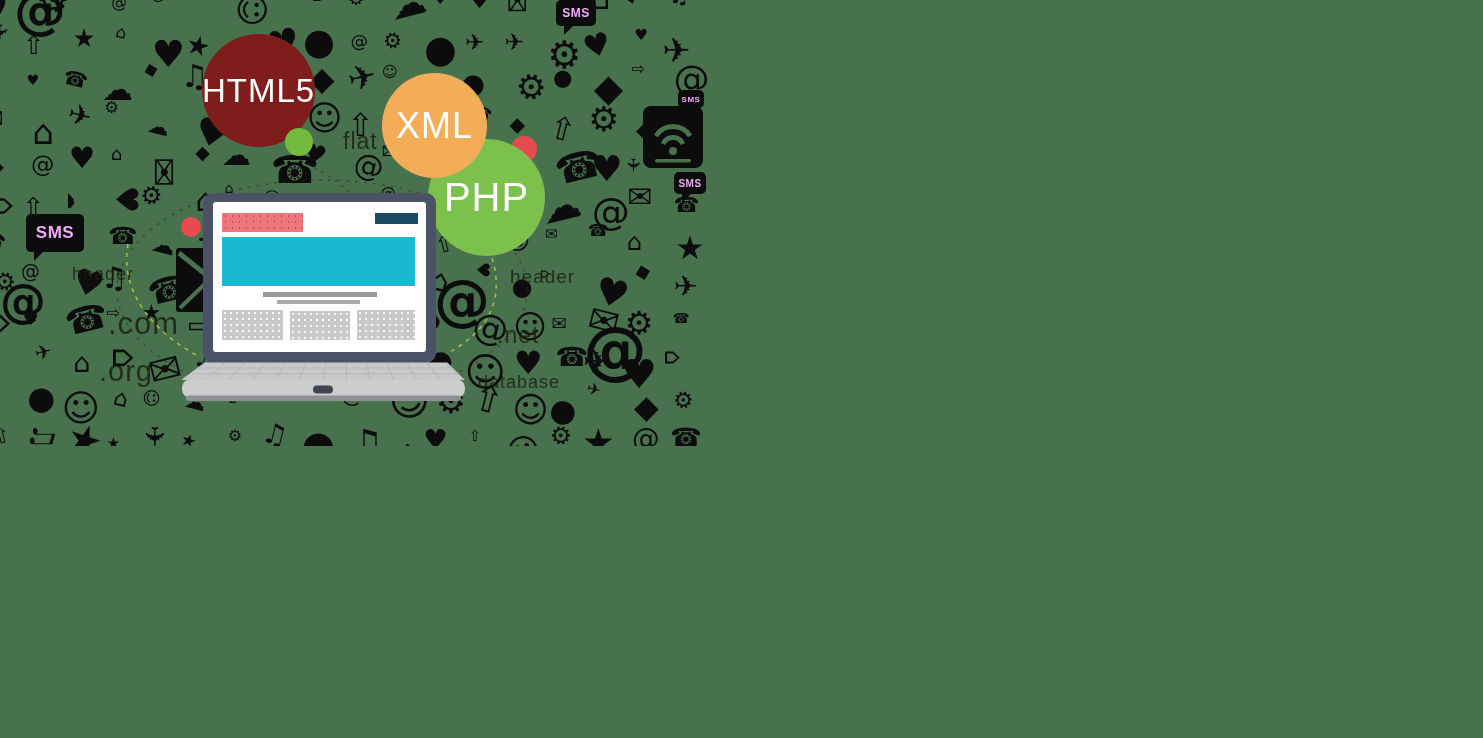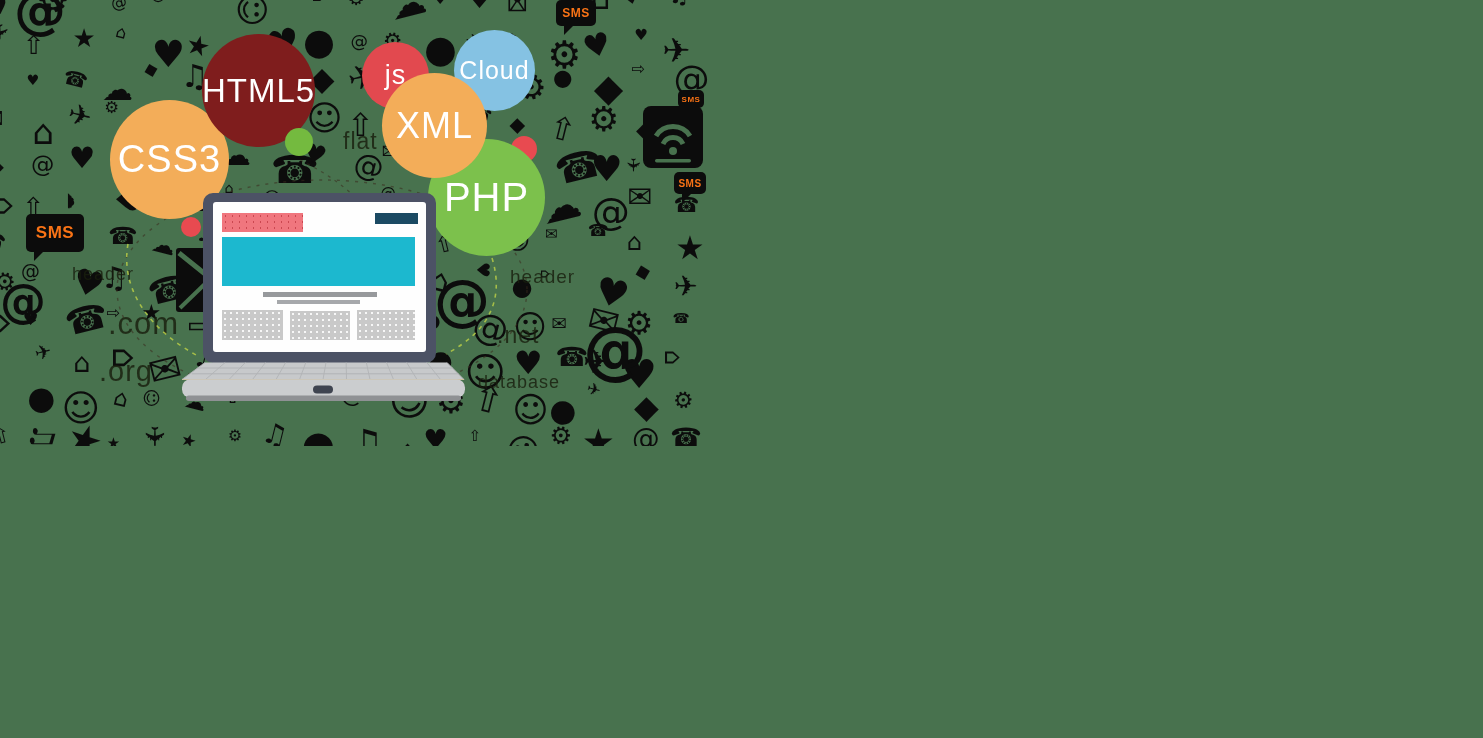"SMS" .sms-bubble { color: #f97316 -> #f0abfc }
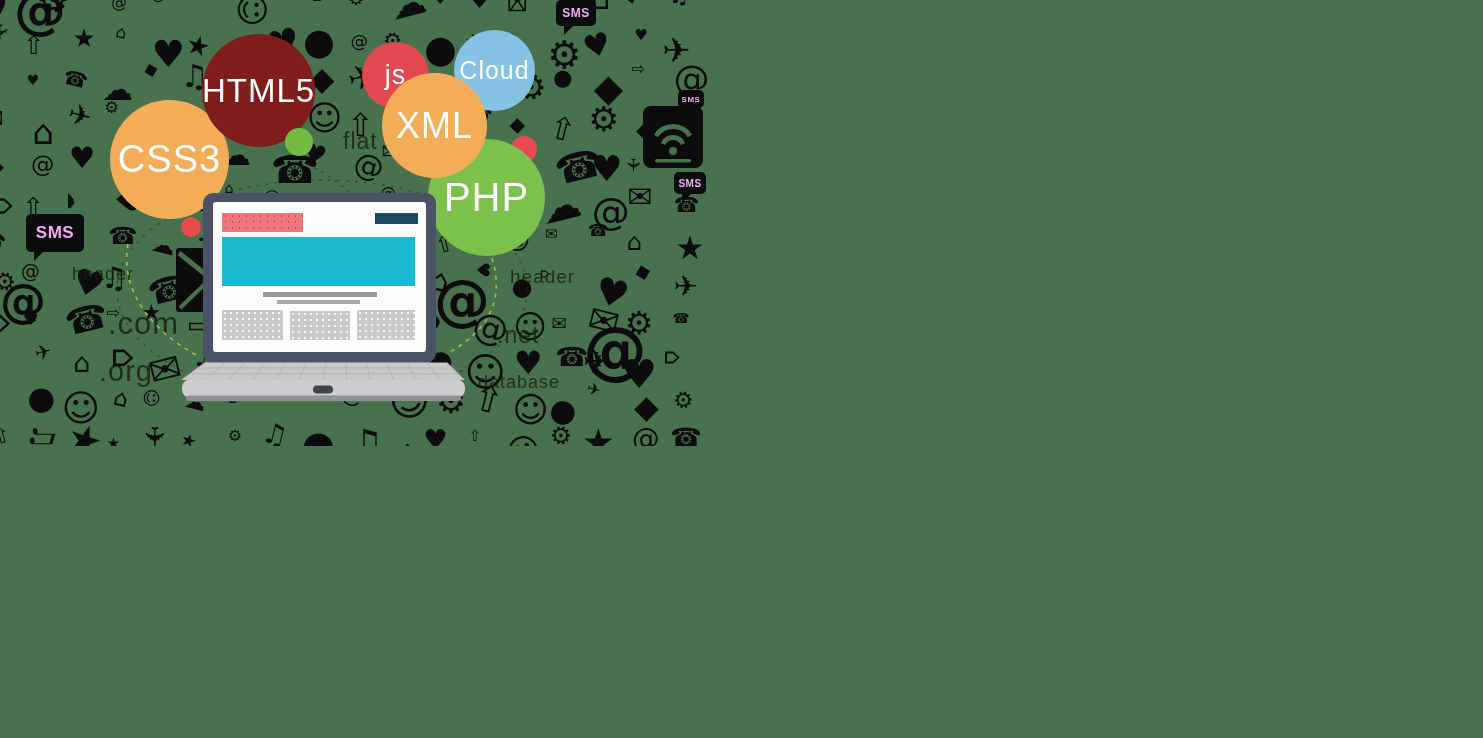"js" div.bubble { html: <div> <span>js</span> </div> -> none }
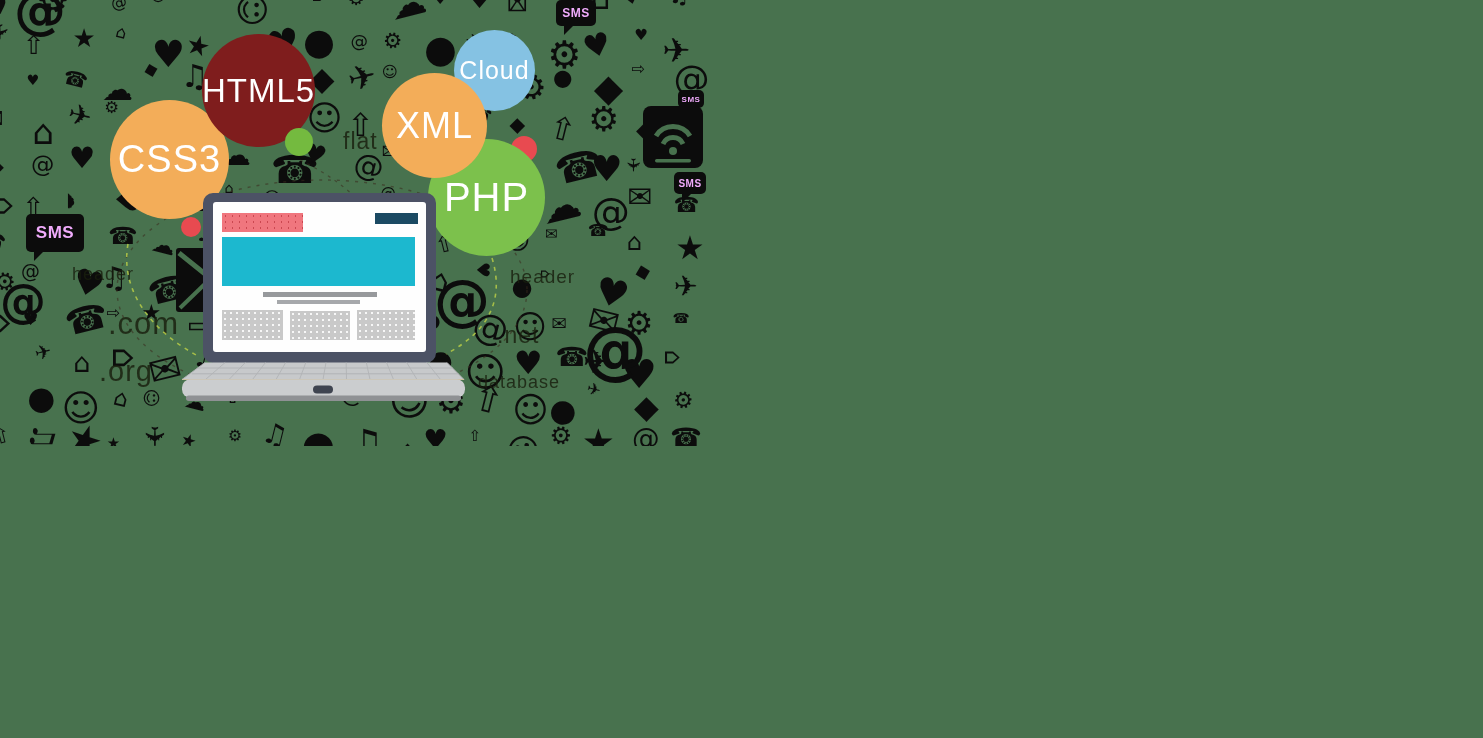"Cloud" div.bubble { html: <div> <span>Cloud</span> </div> -> none }
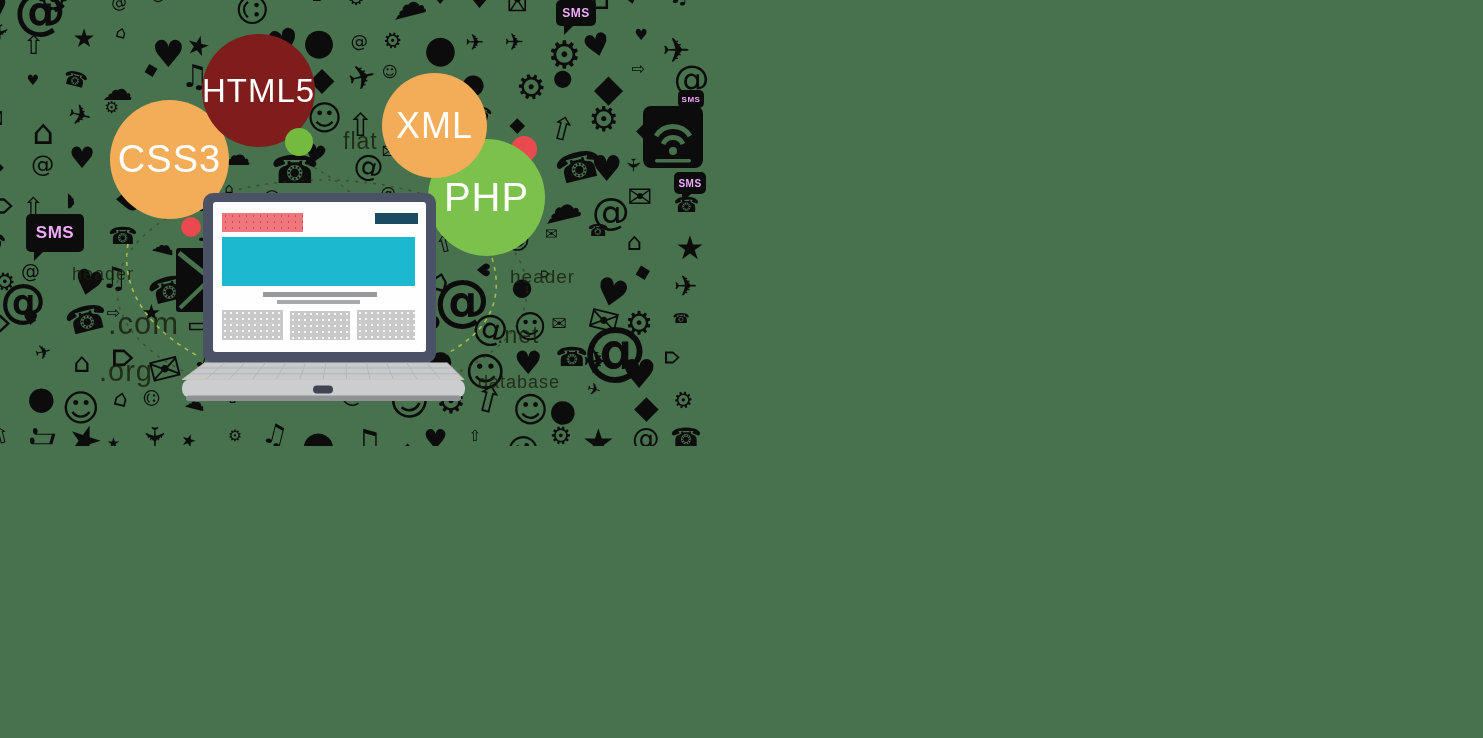"CSS3" div.bubble { html: <div> <span>CSS3</span> </div> -> none }
